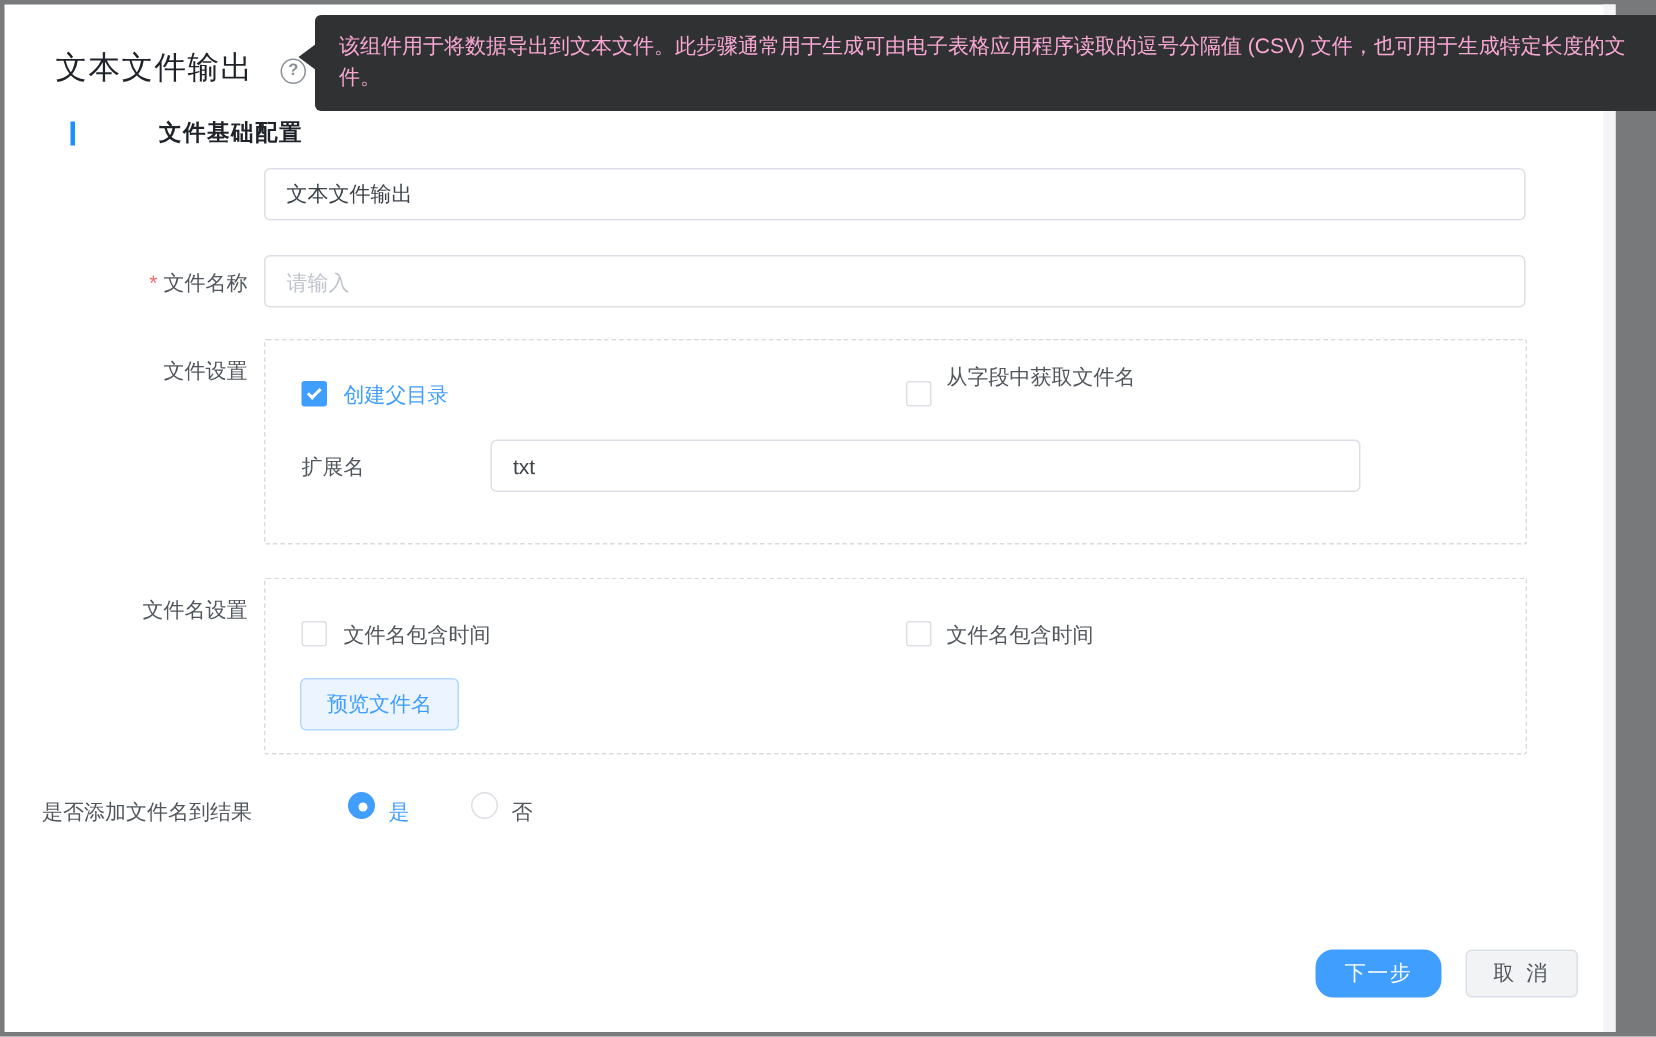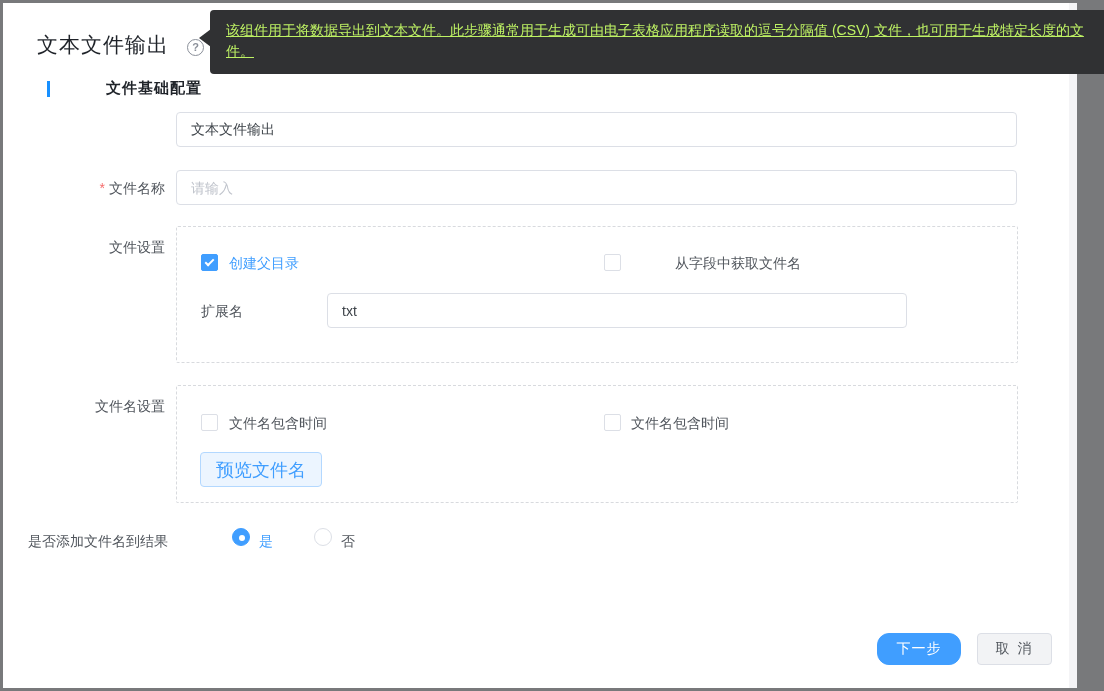"该组件用于将数据导出到文本文件。此步骤通常用于生成可由电子表格应用程序读取的逗号" .tooltip { color: #bef264 -> #f9a8d4; text-decoration: underline -> none }
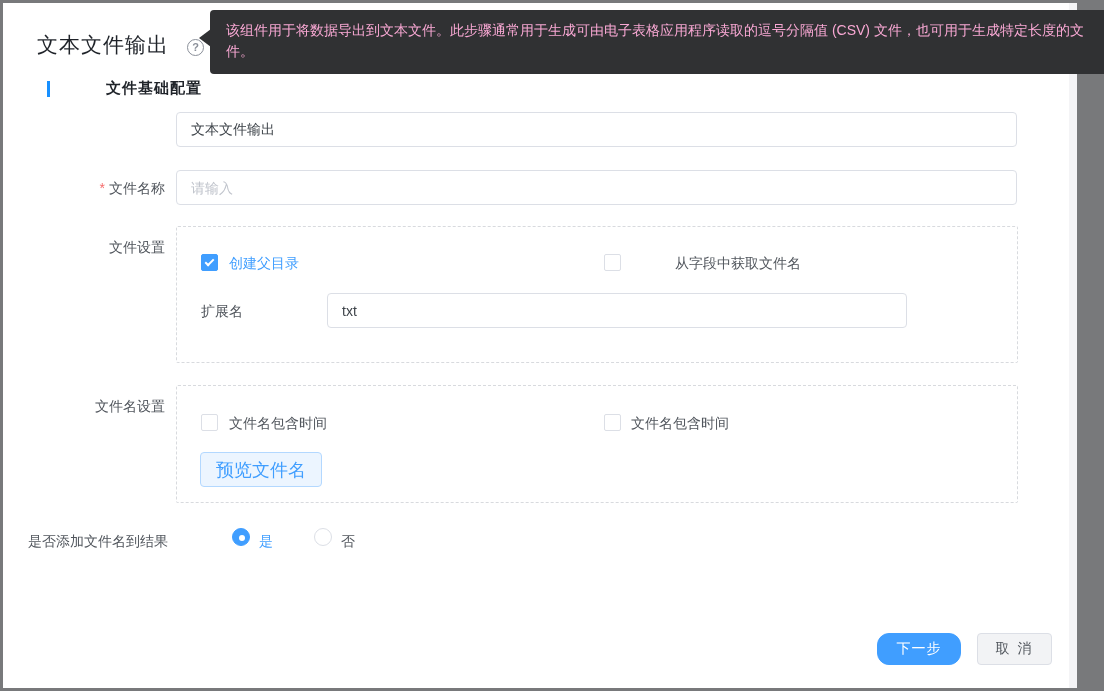"从字段中获取文件名" span.cb-label { margin-left: 44px -> none; top: 252px -> 240px }
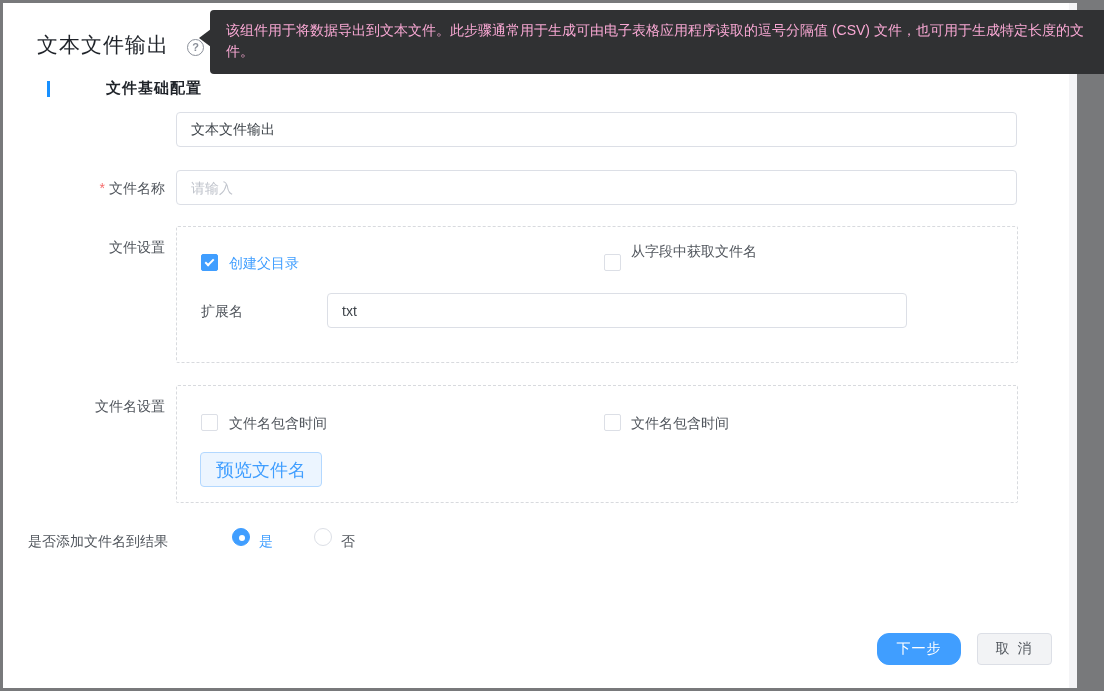"预览文件名" .btn-preview { font-size: 18px -> 14px; width: 122px -> 106px }
